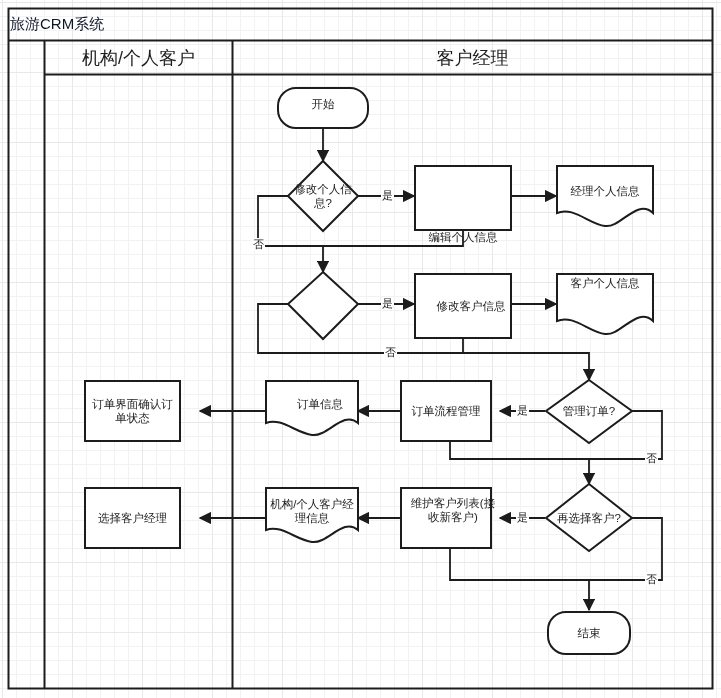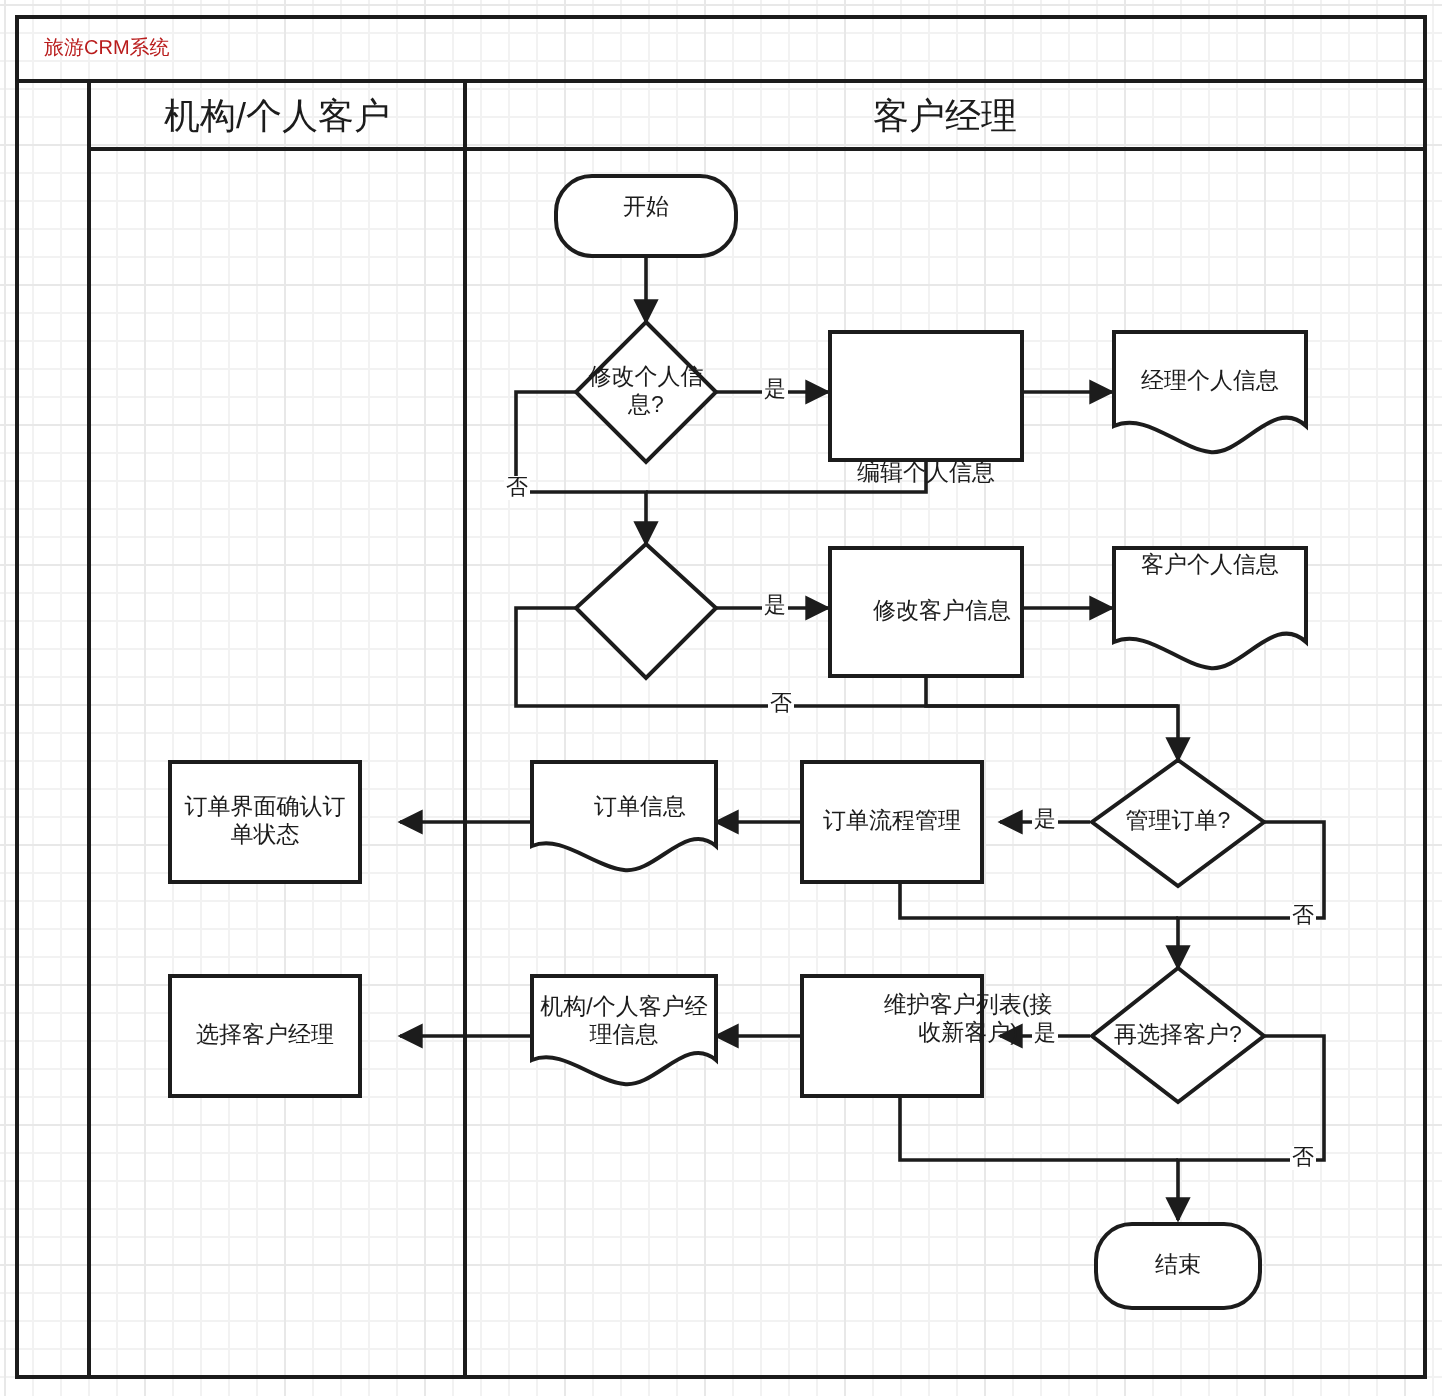"旅游CRM系统" .pool-title { color: #b91c1c -> #0f172a; font-size: 10px -> 15px; padding-left: 12px -> none }
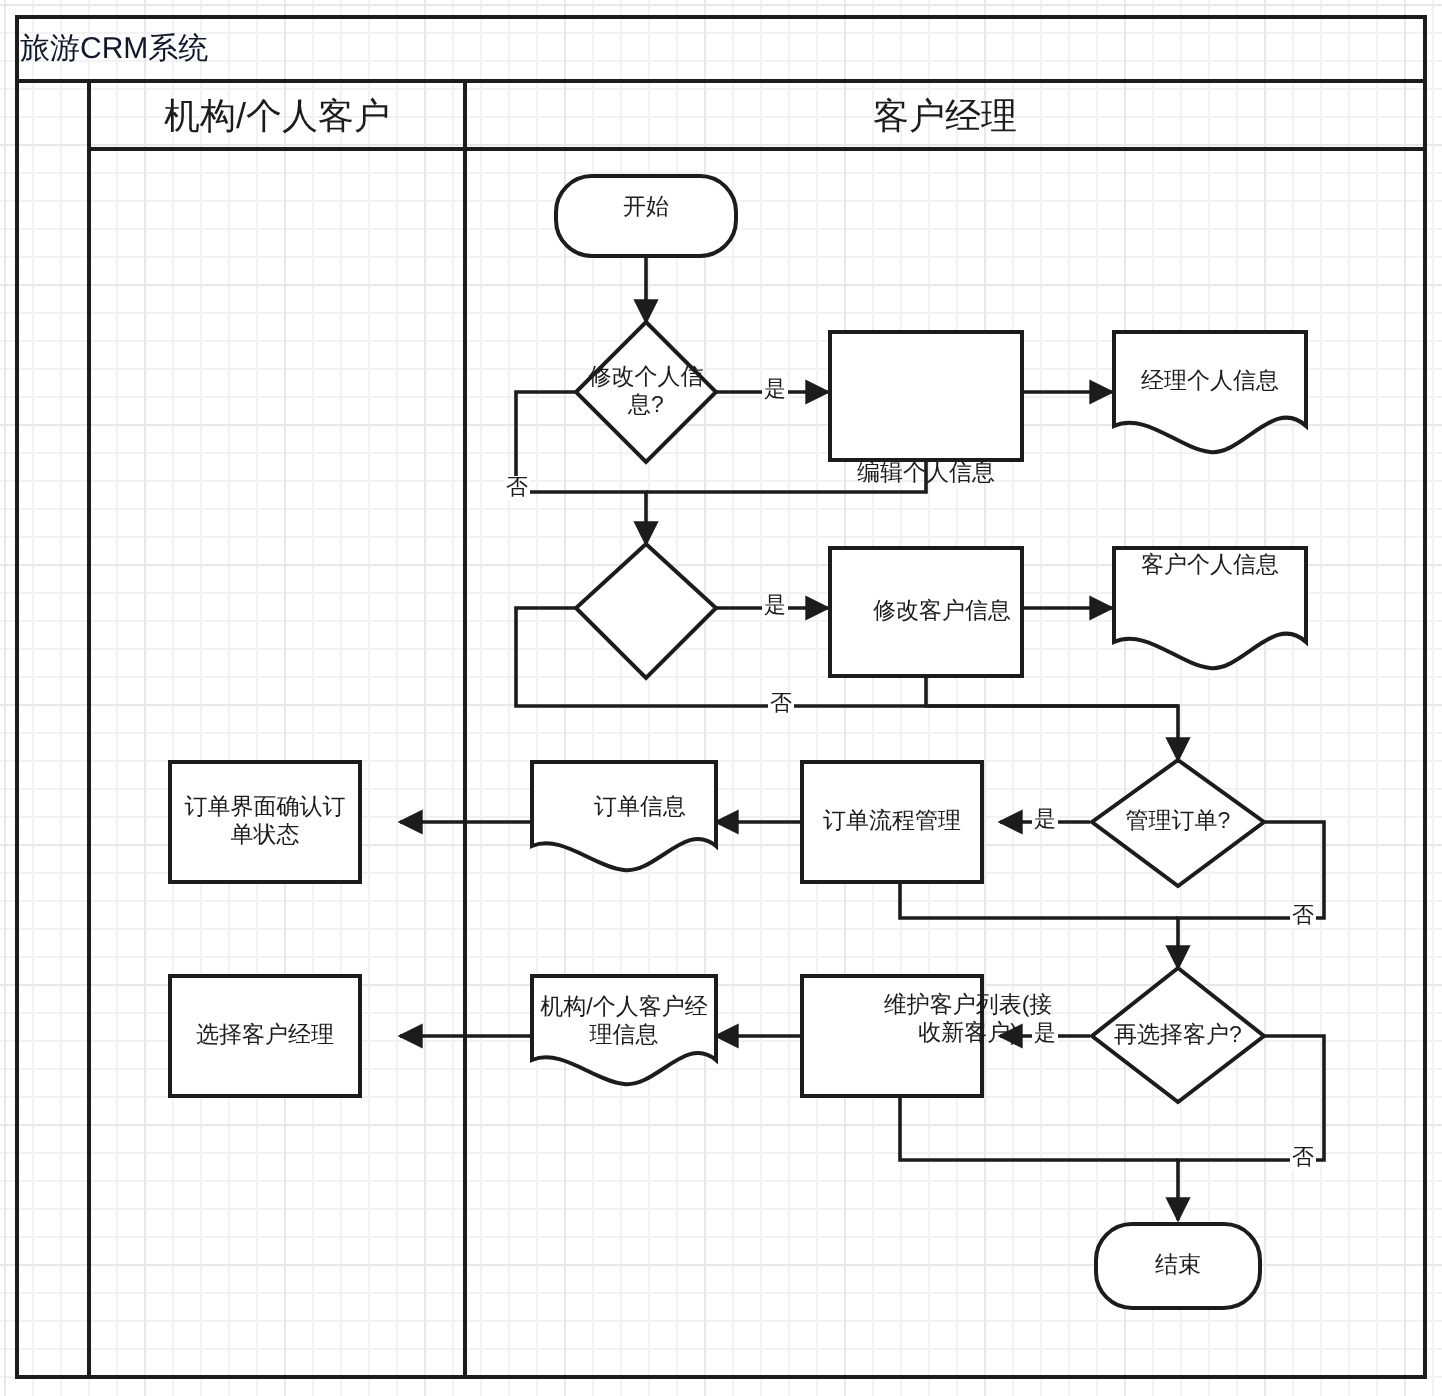"维护客户列表(接收新客户)" div.node-label { left: 412px -> 381px }
